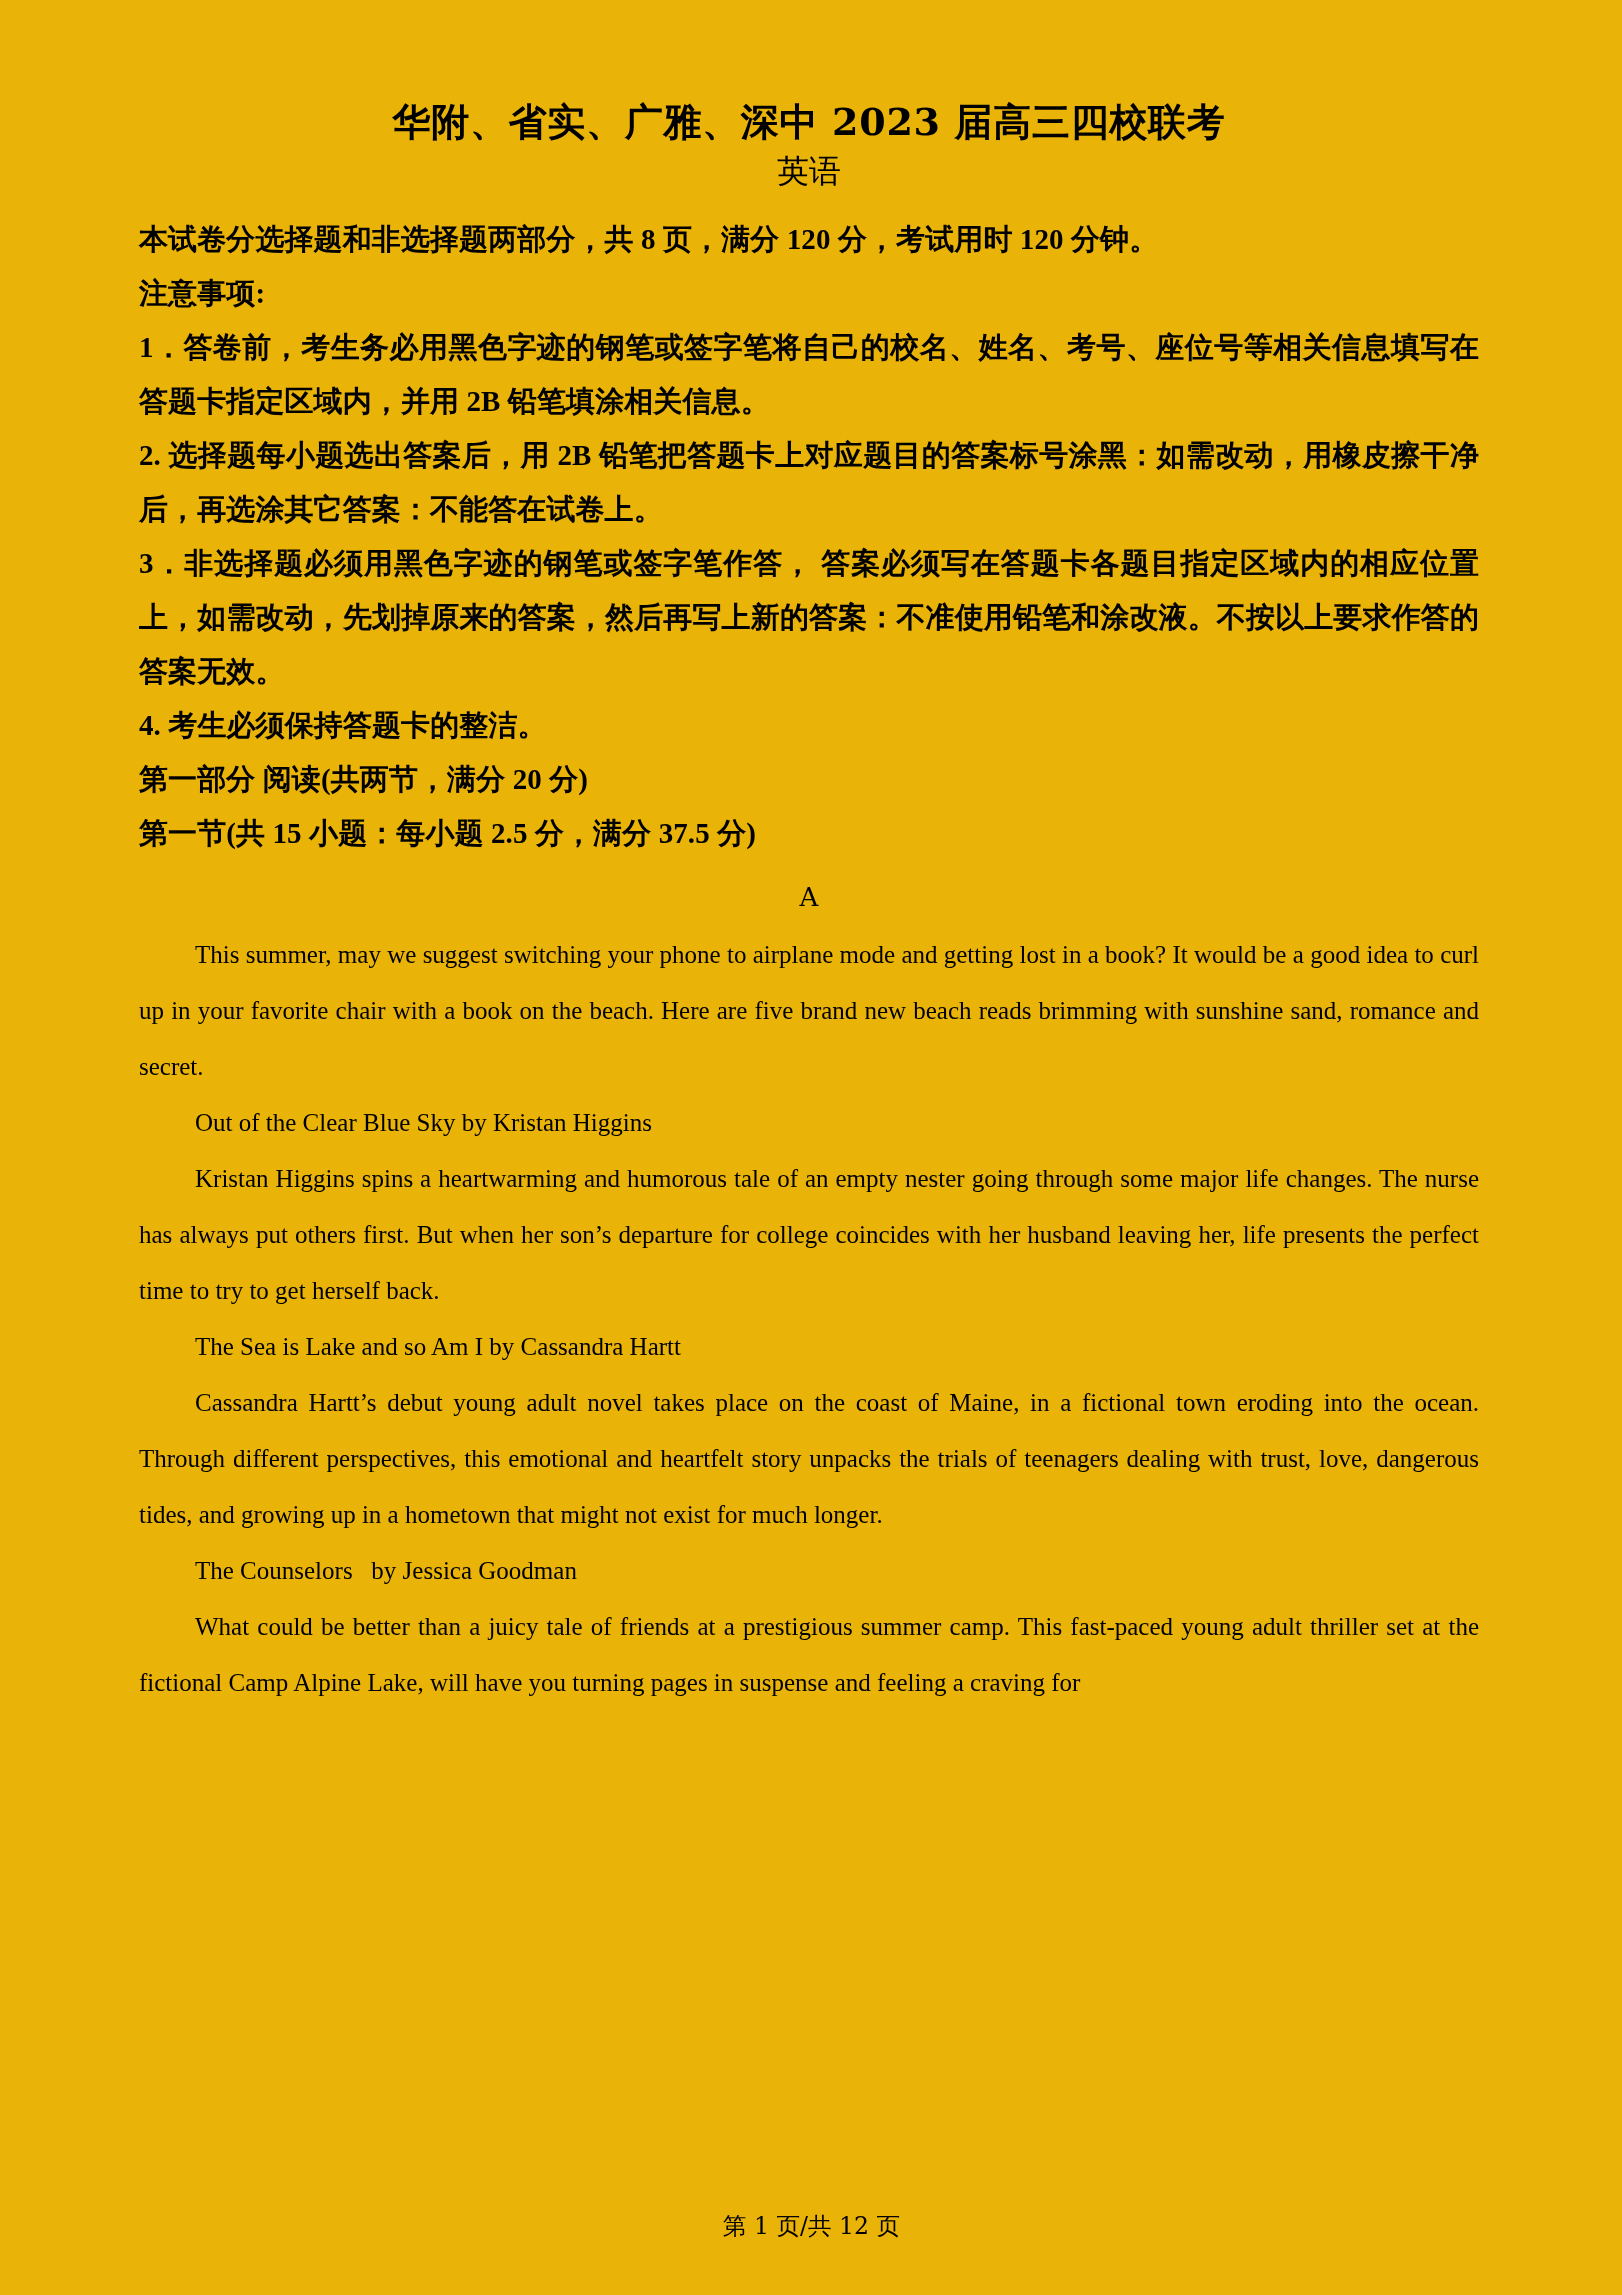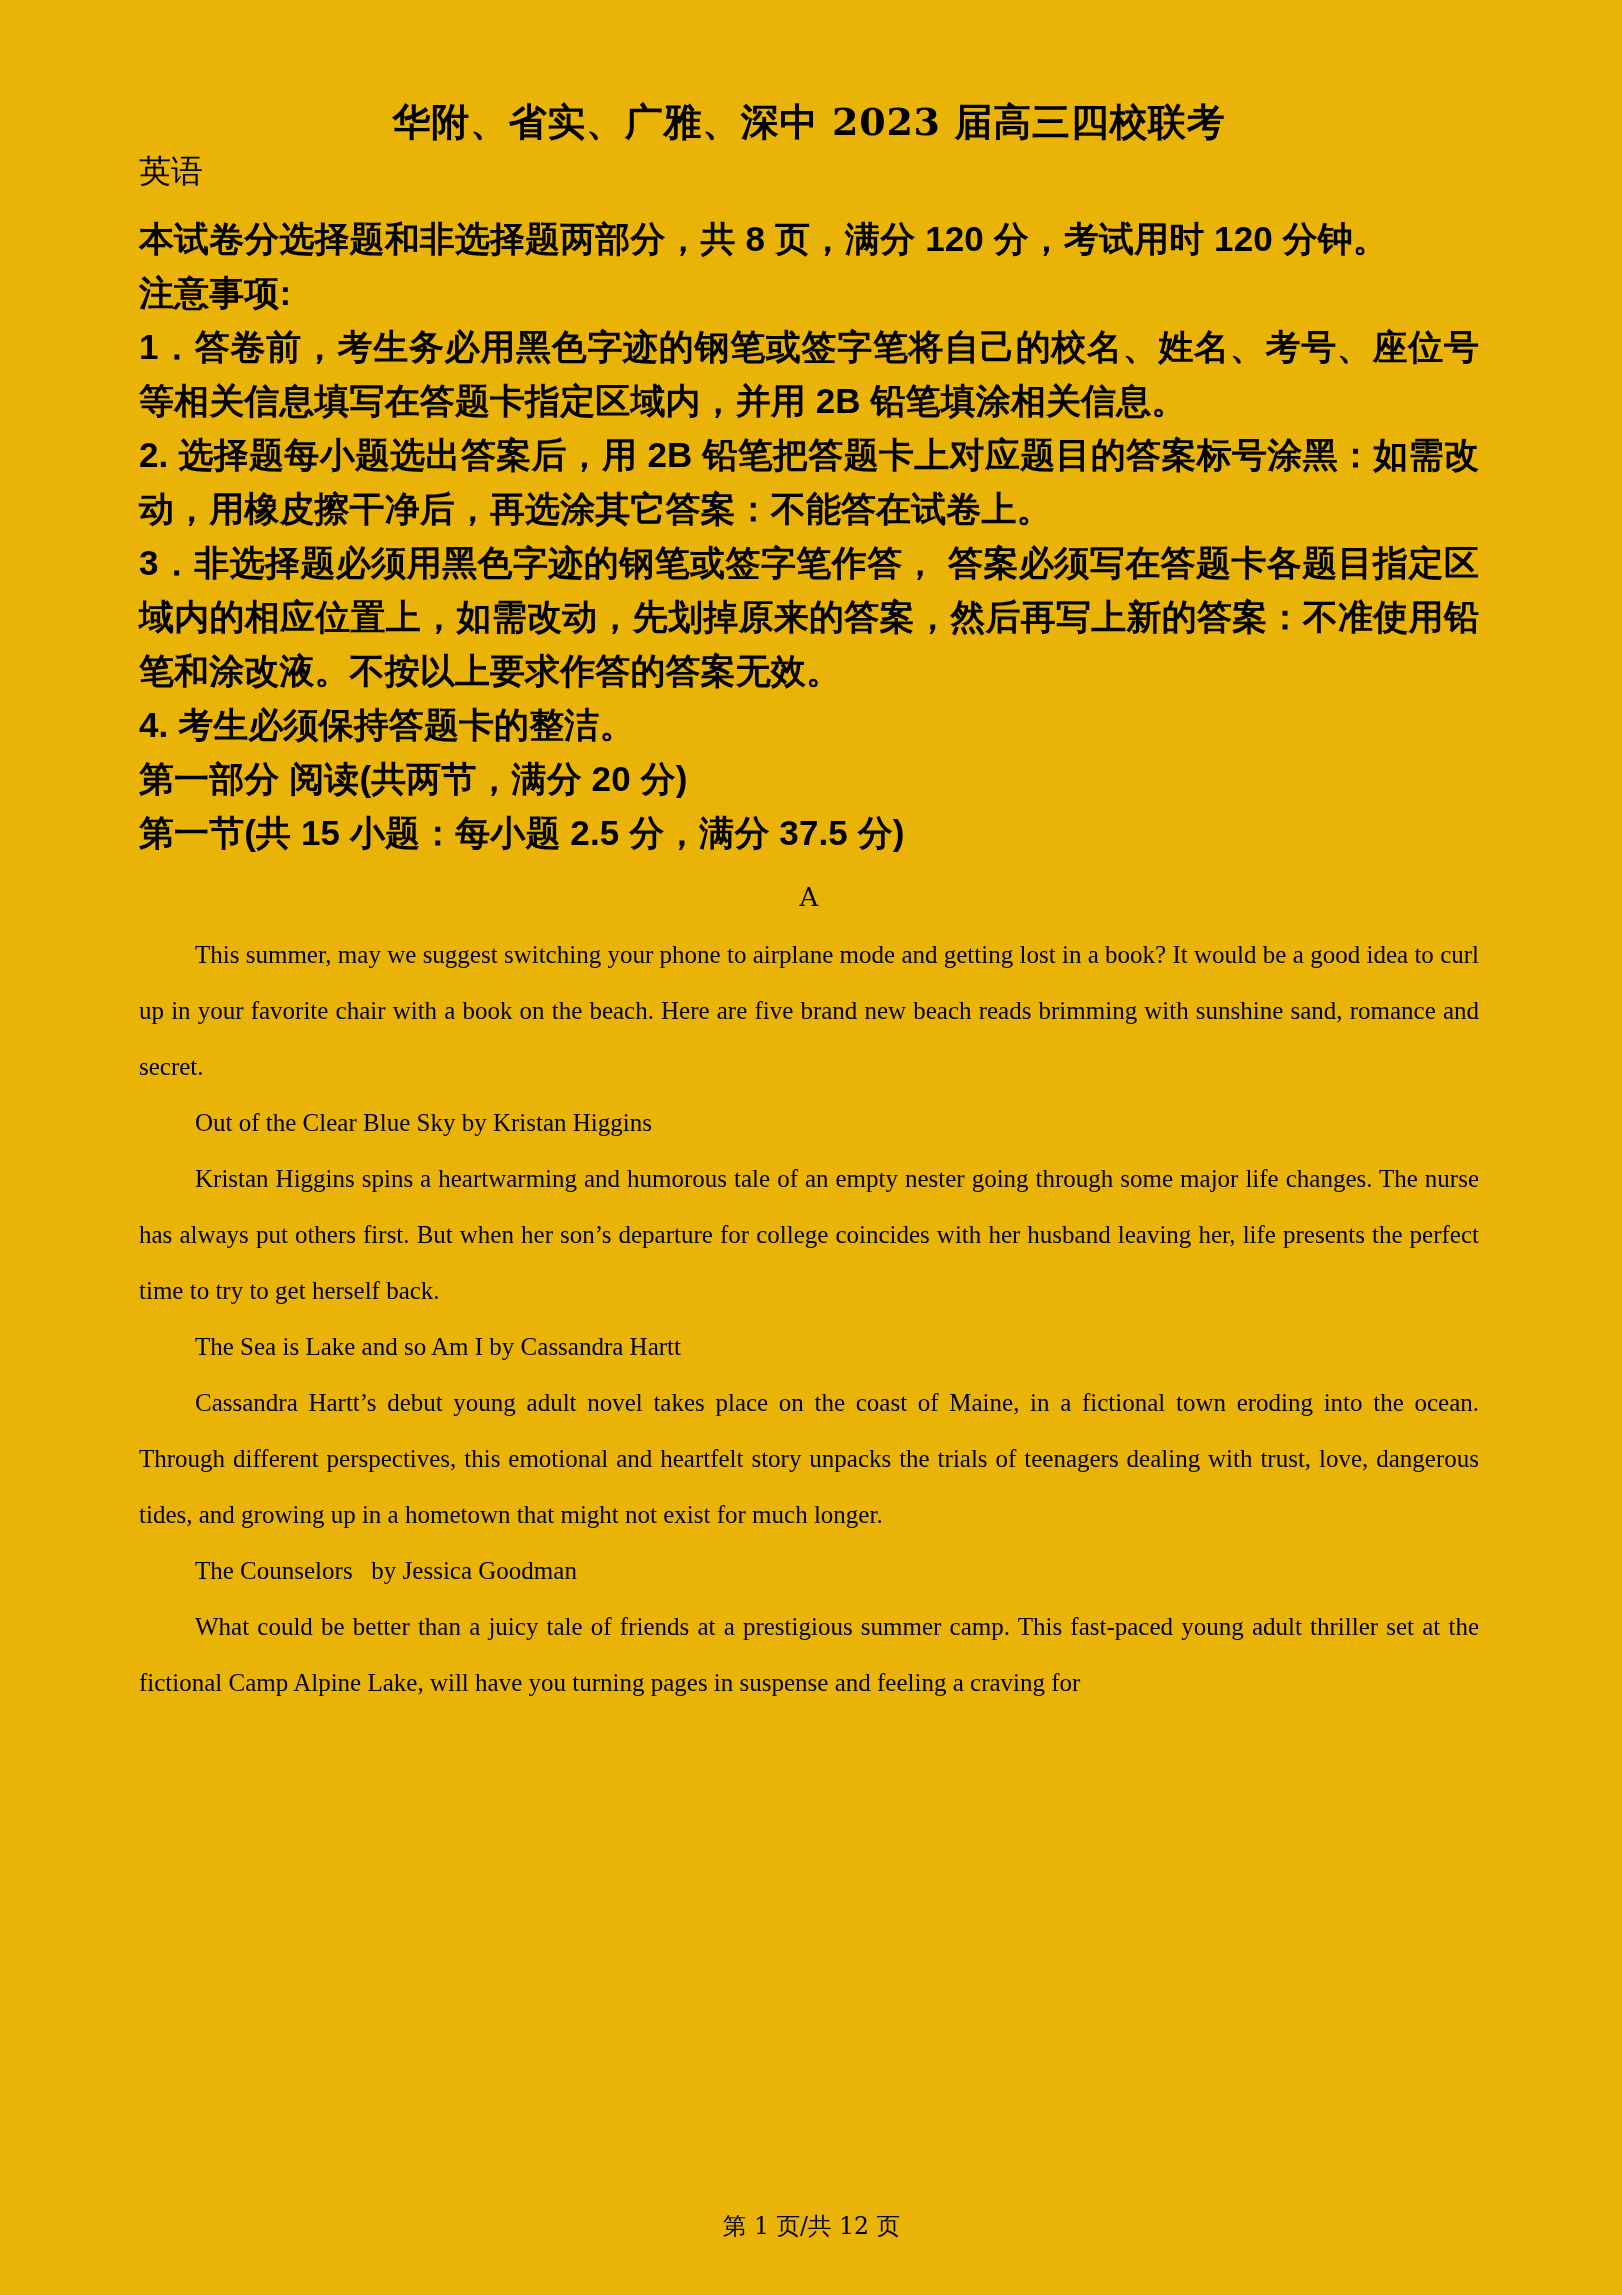"英语" .doc-subtitle { text-align: none -> center }
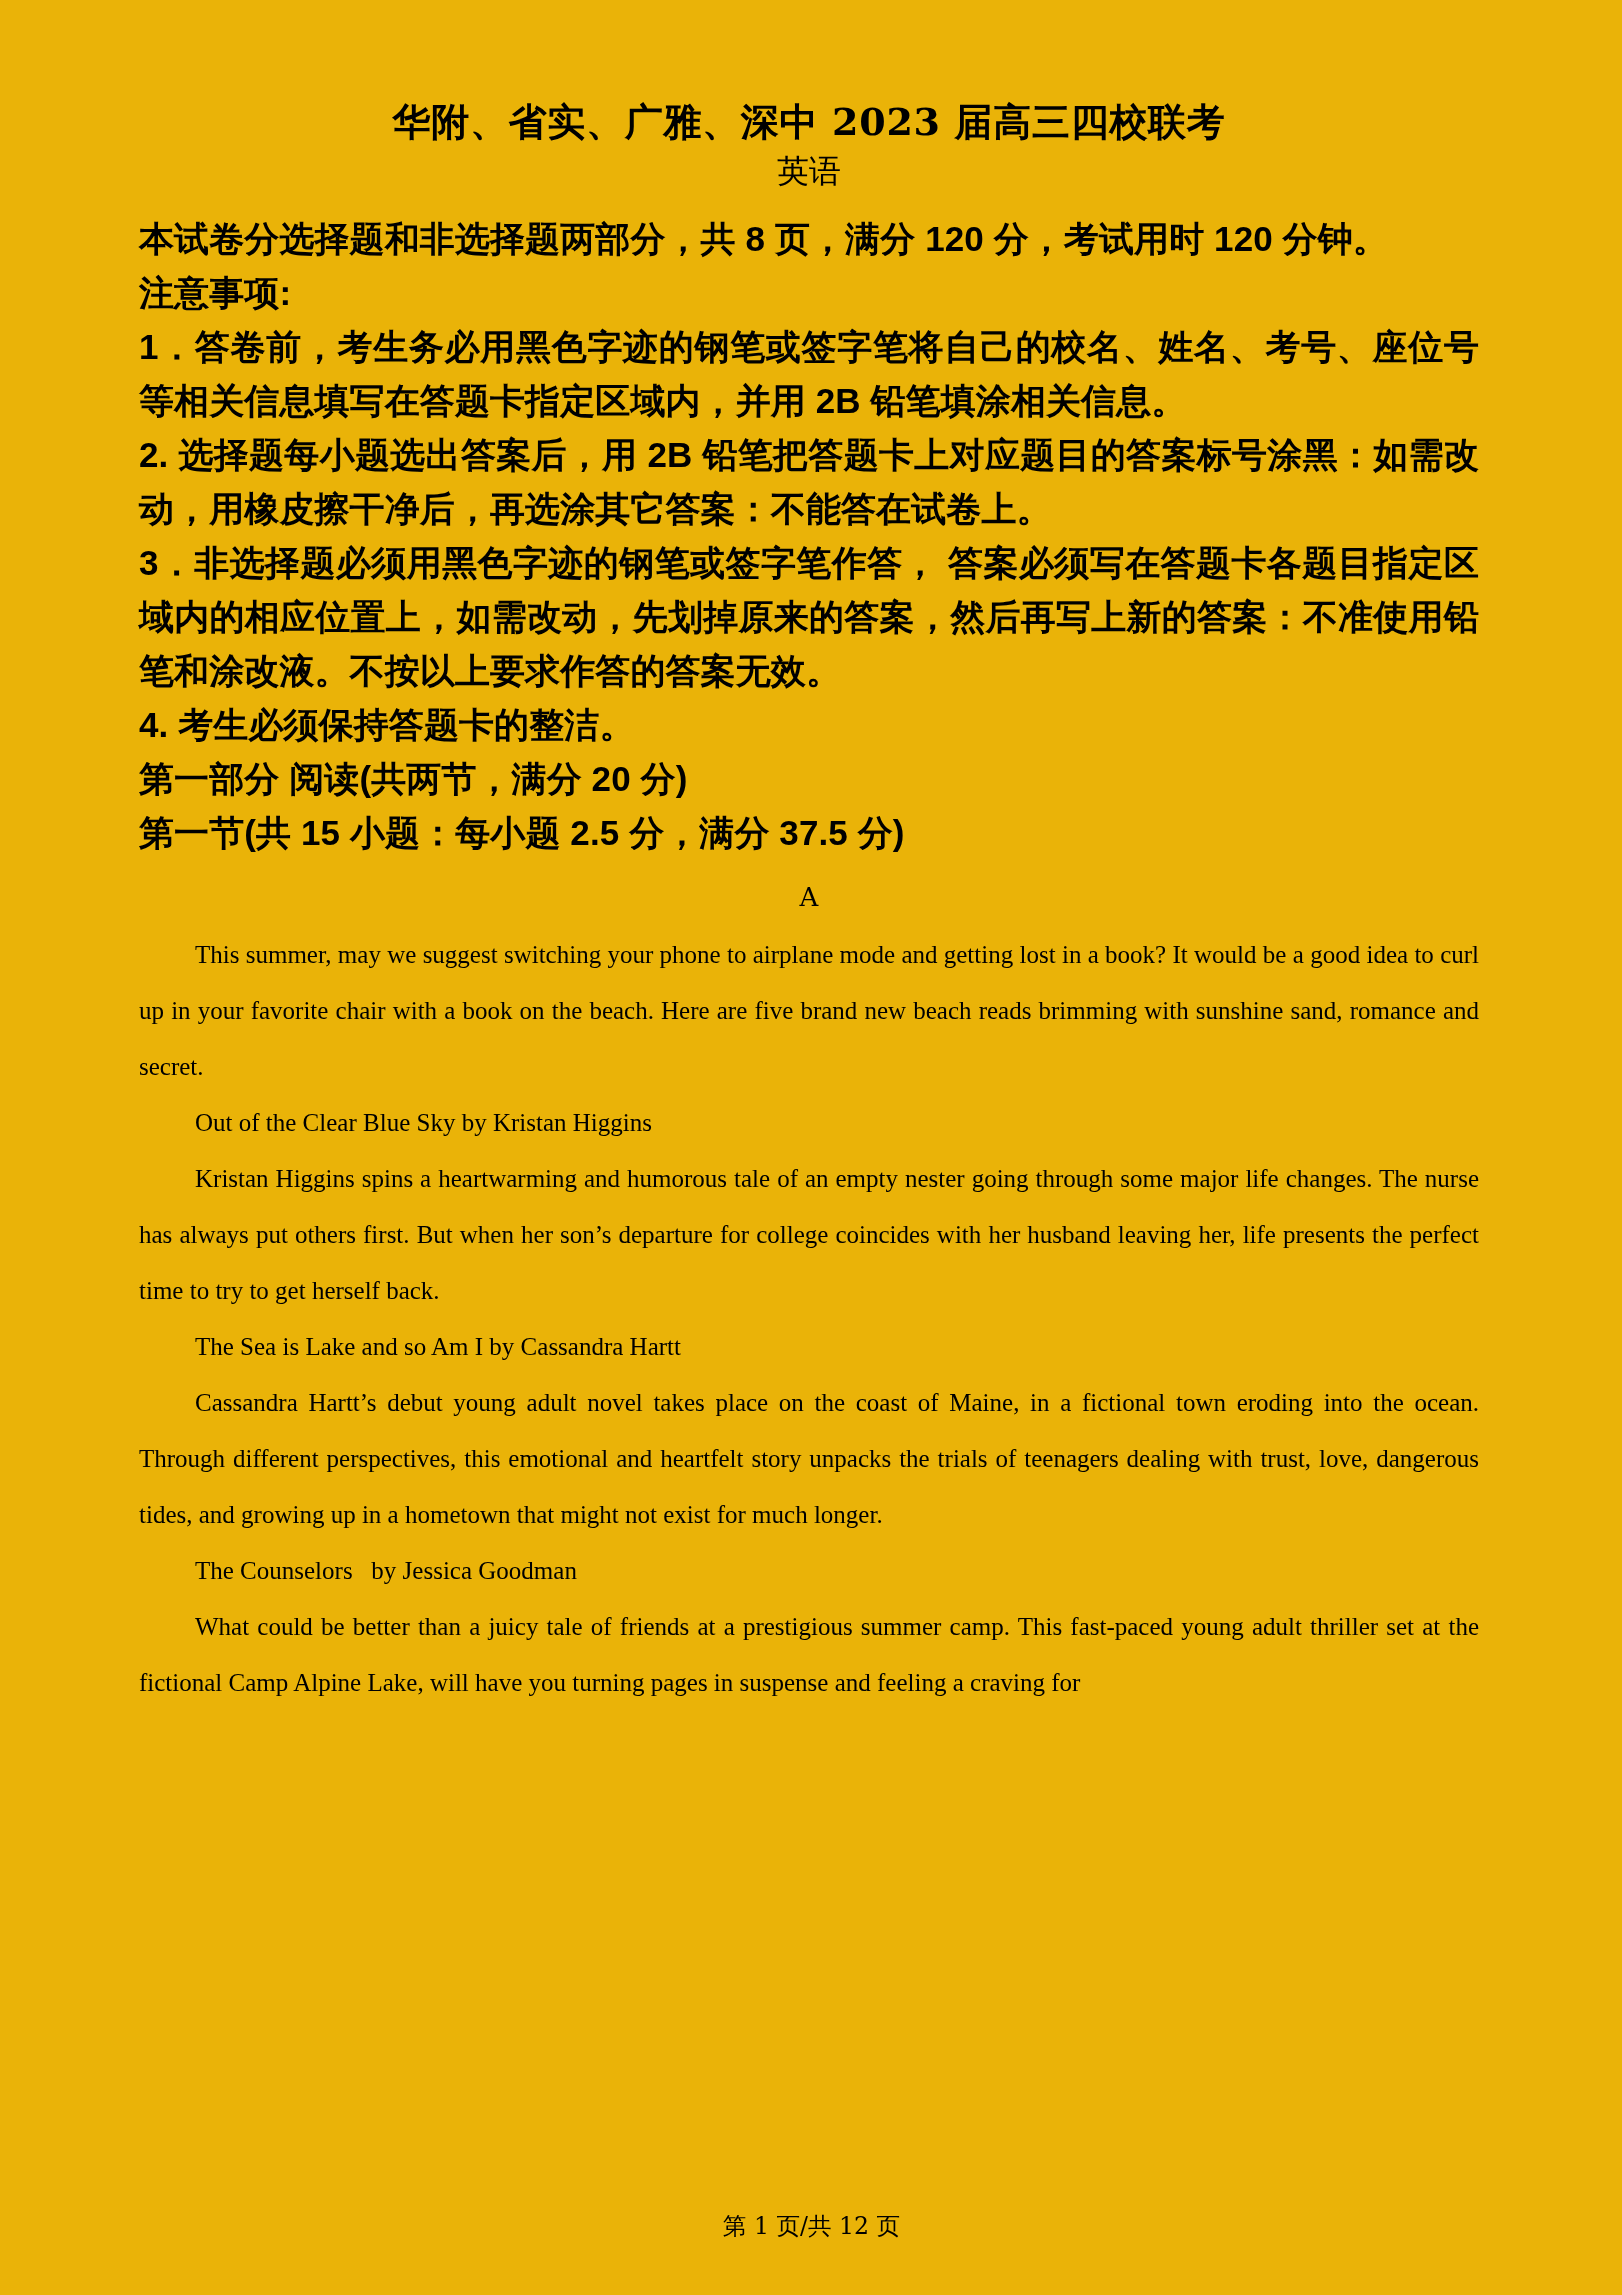"本试卷分选择题和非选择题两部分，共 8 页，满分 120 分，考试用时" .cn-line { font-family: Liberation Sans, sans-serif -> Liberation Serif, serif; font-size: 35px -> 29px }
